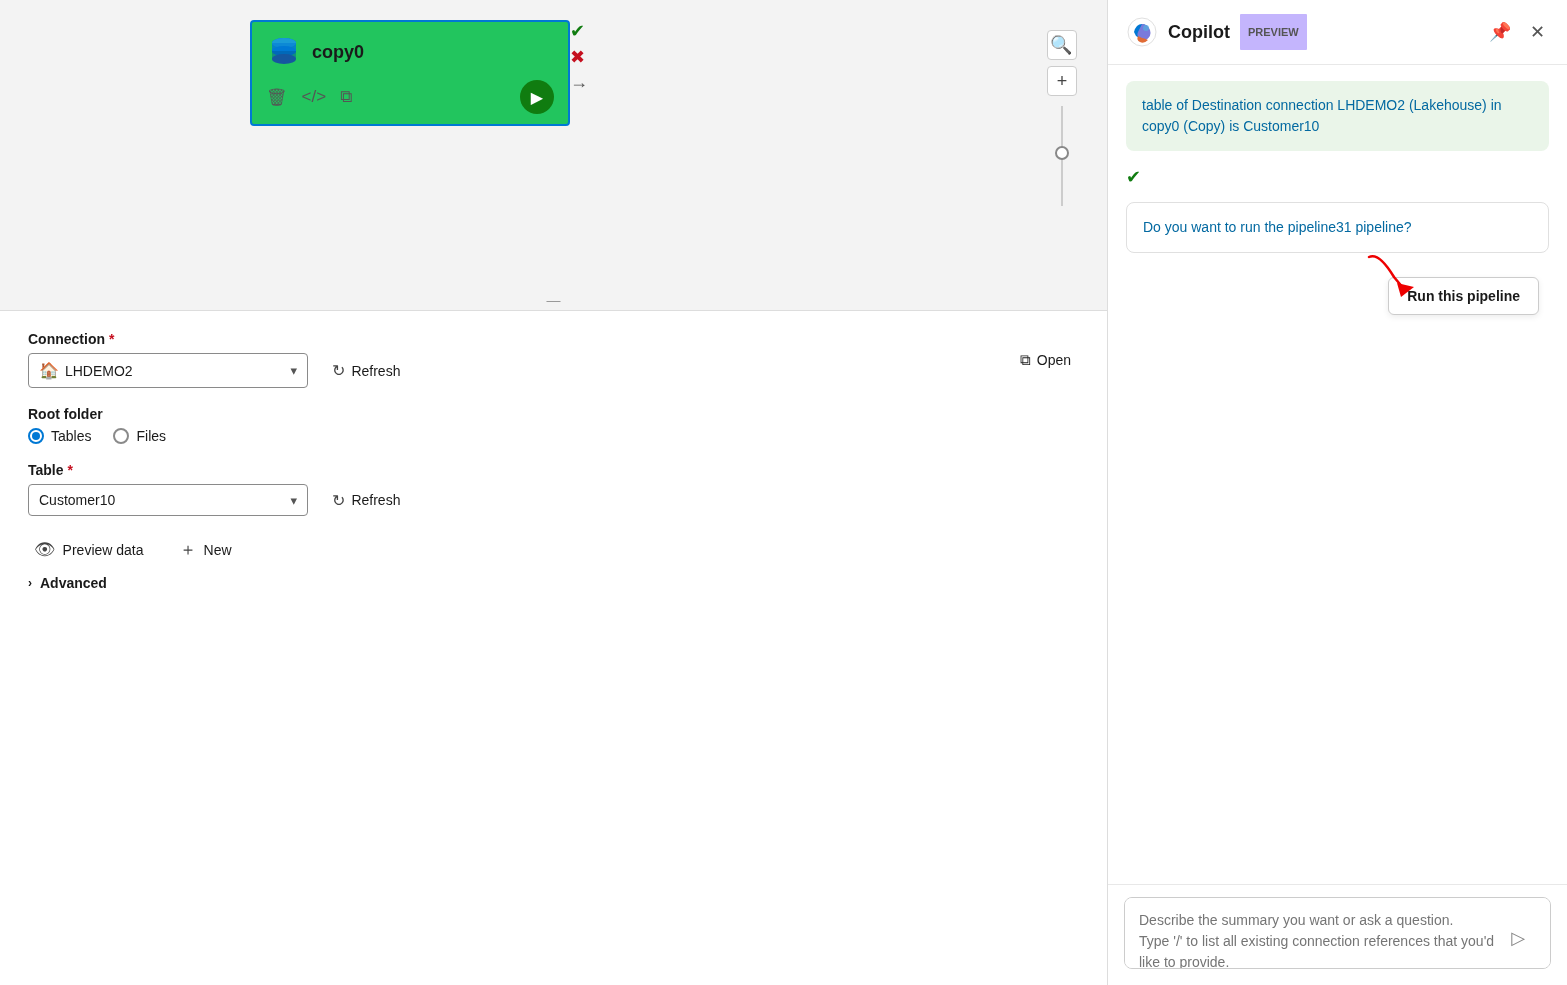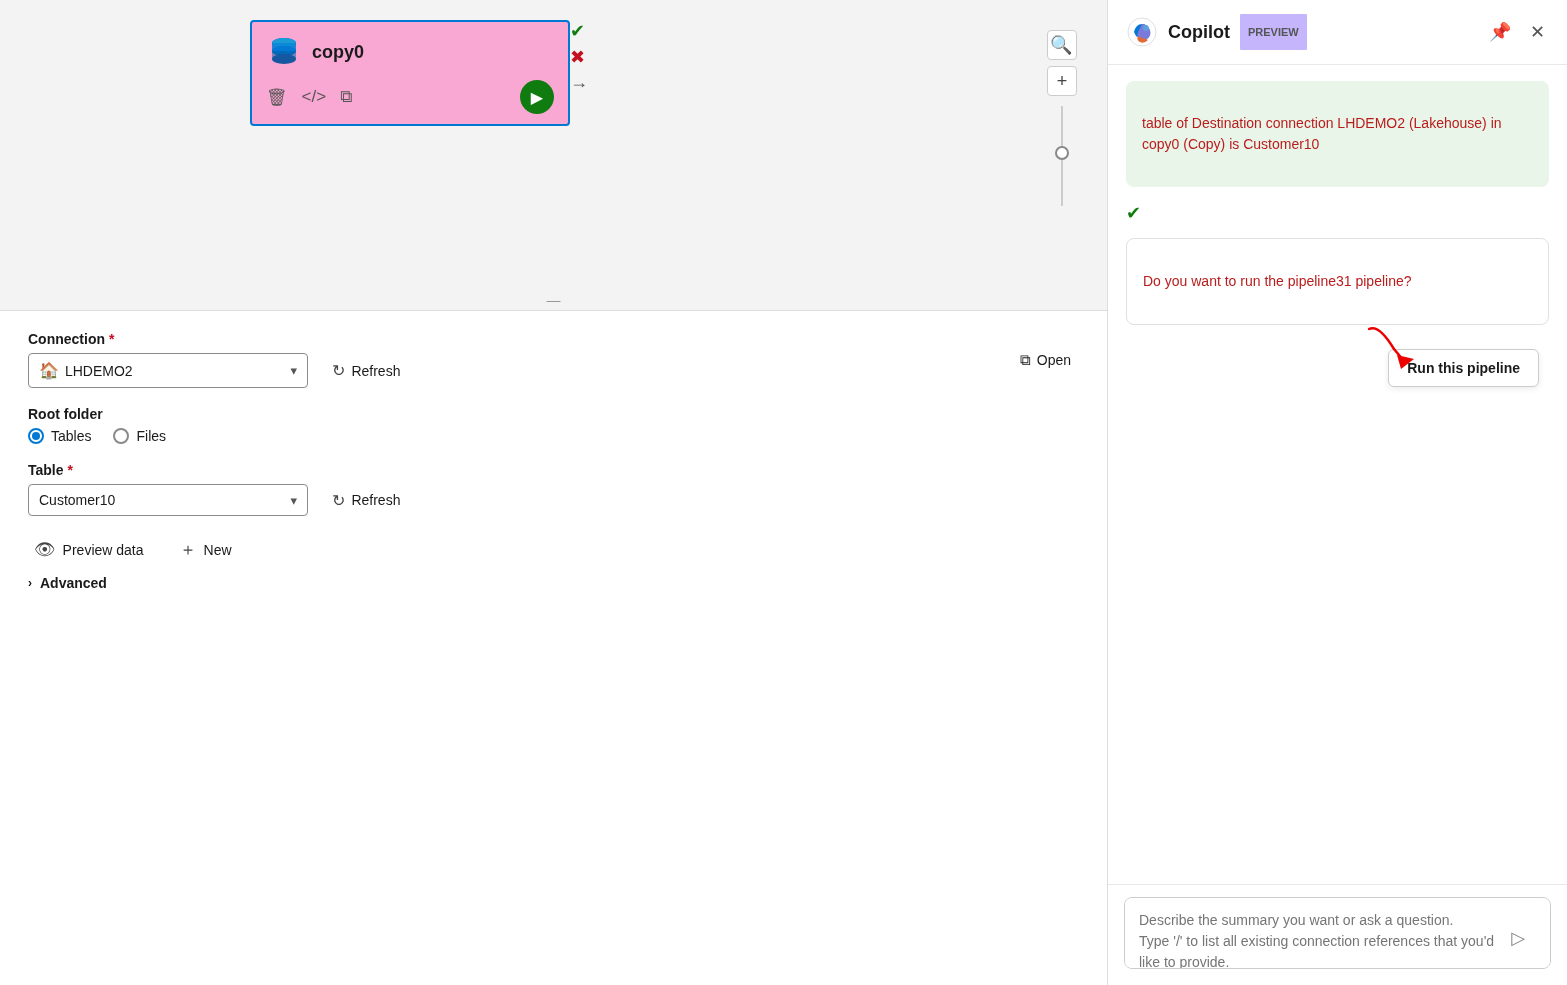"copy0" .pipeline-node { background: #f9a8d4 -> #22c55e }
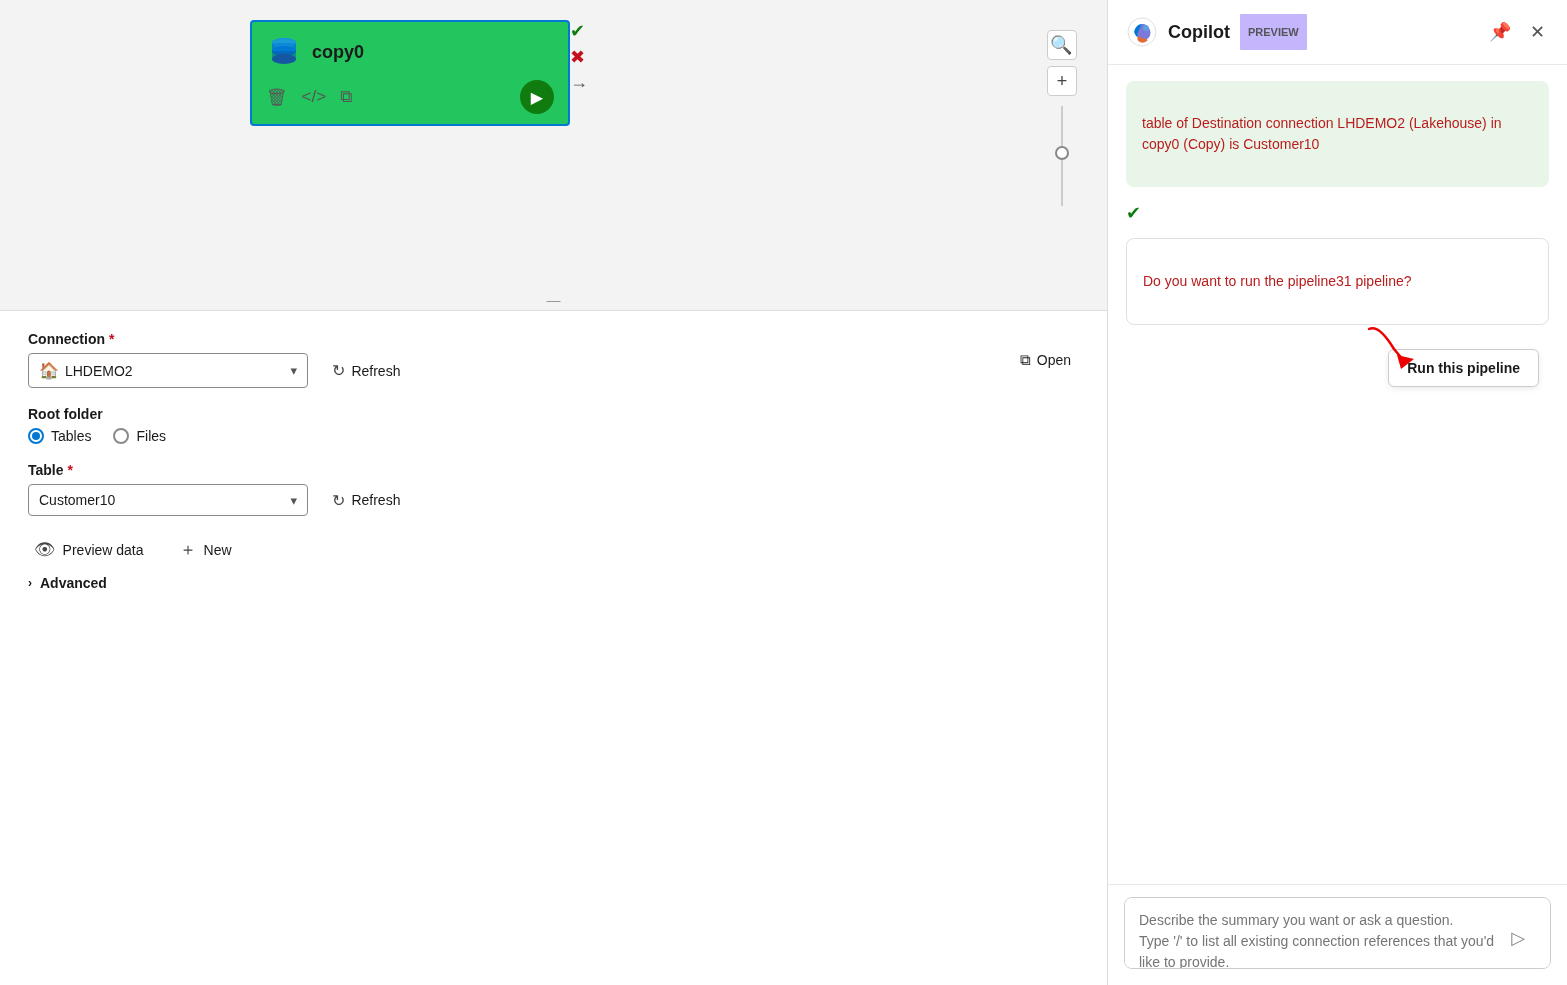"table of Destination connection LHDEMO2" .msg-bubble { color: #b91c1c -> #0369a1; padding: 32px 16px -> 14px 16px }
